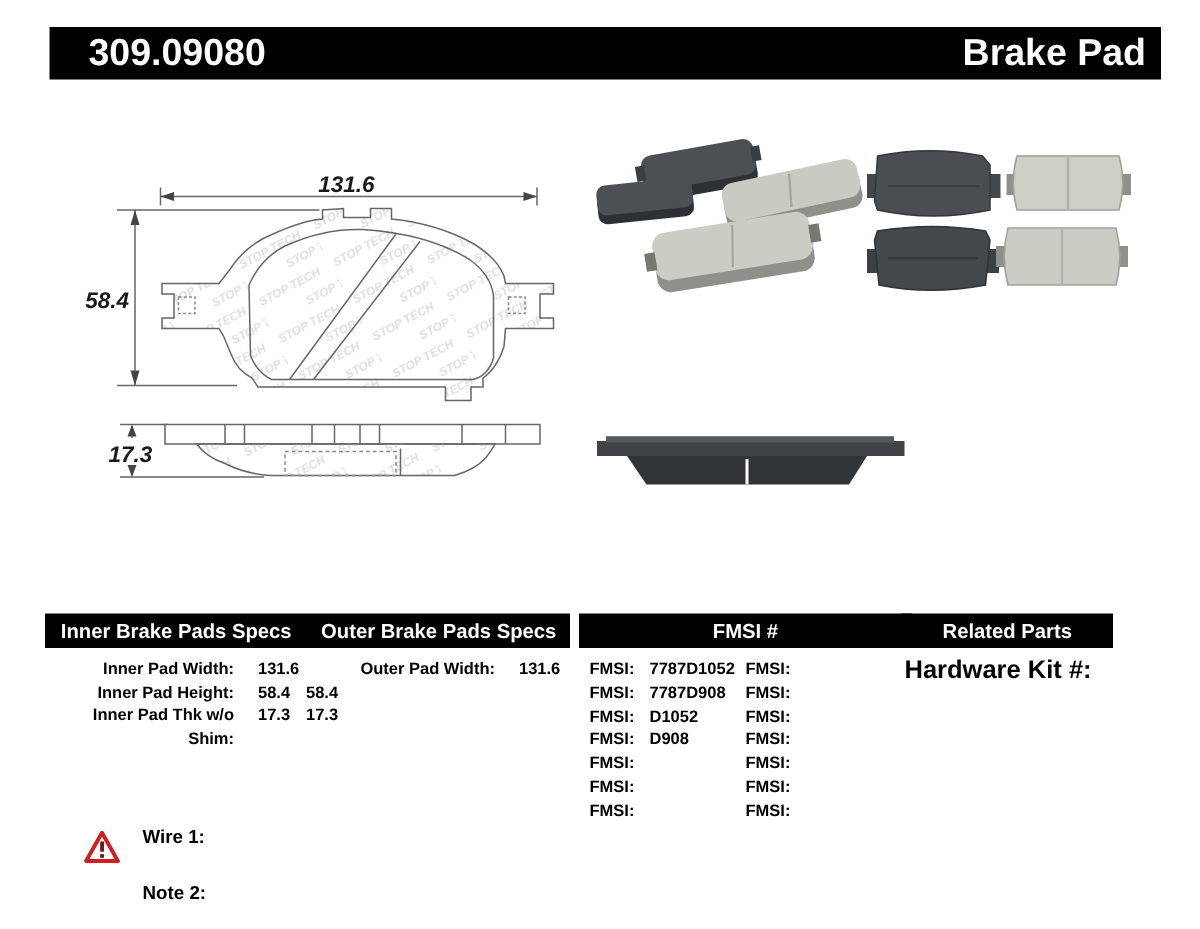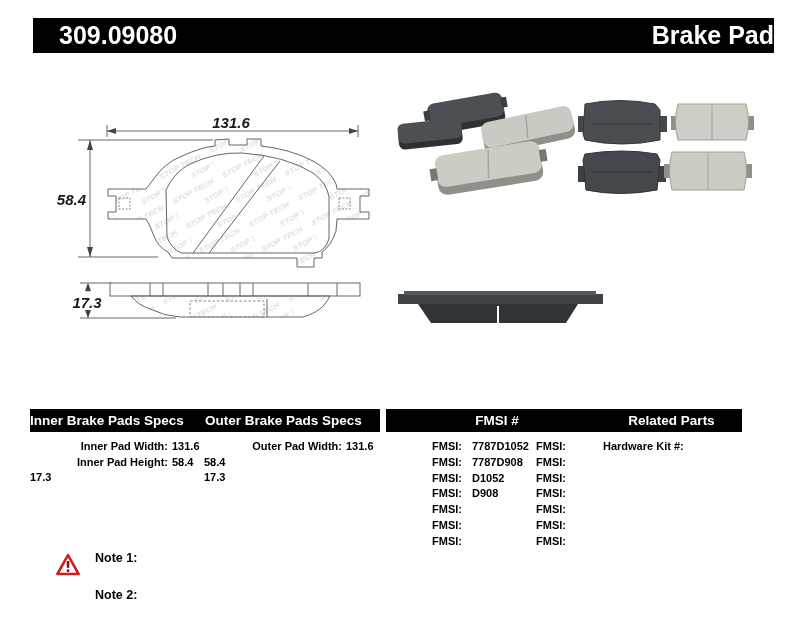"Brake Pad" .header-bar .pt { margin-right: none -> 10px }
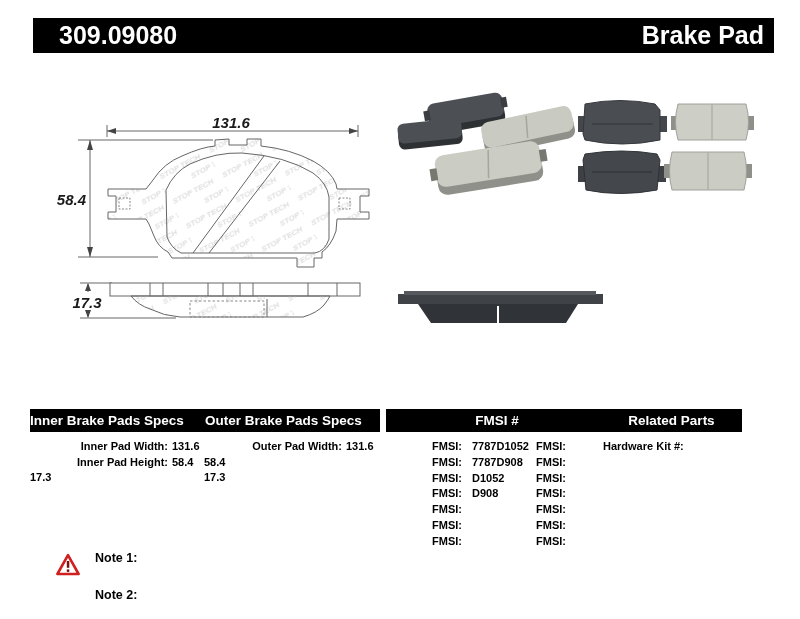"Inner Brake Pads Specs" .bar1 span { text-align: left -> center }
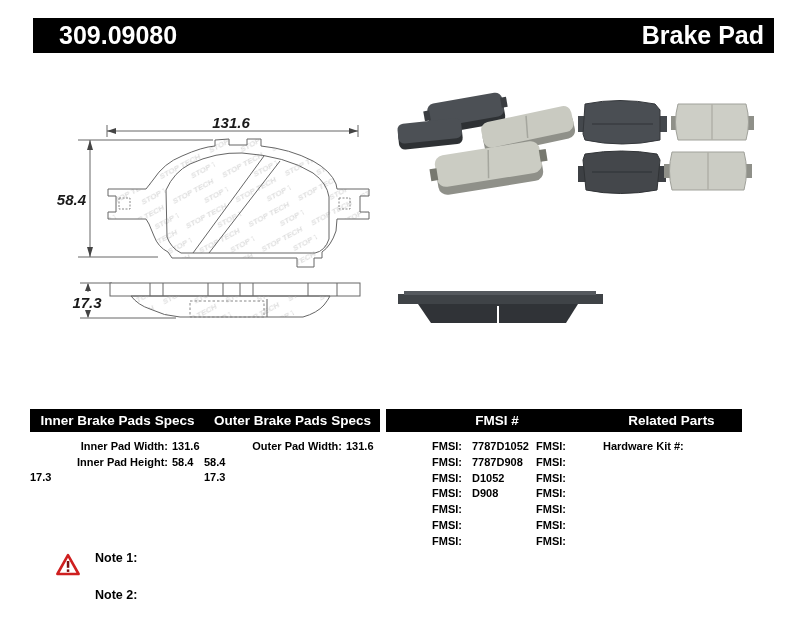"Inner Pad Width:" .srow { gap: none -> 12px }
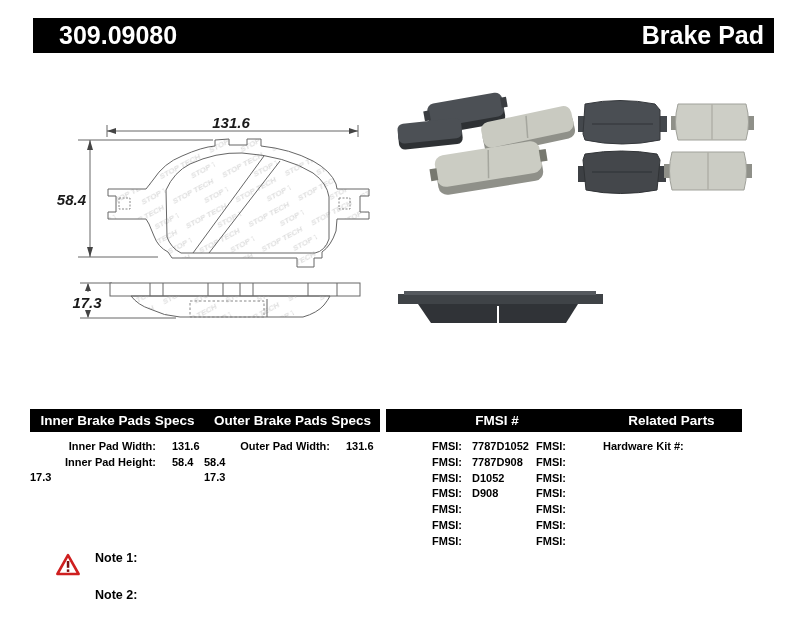"FMSI: 7787D1052" .fmsicol { margin-left: 39px -> none }
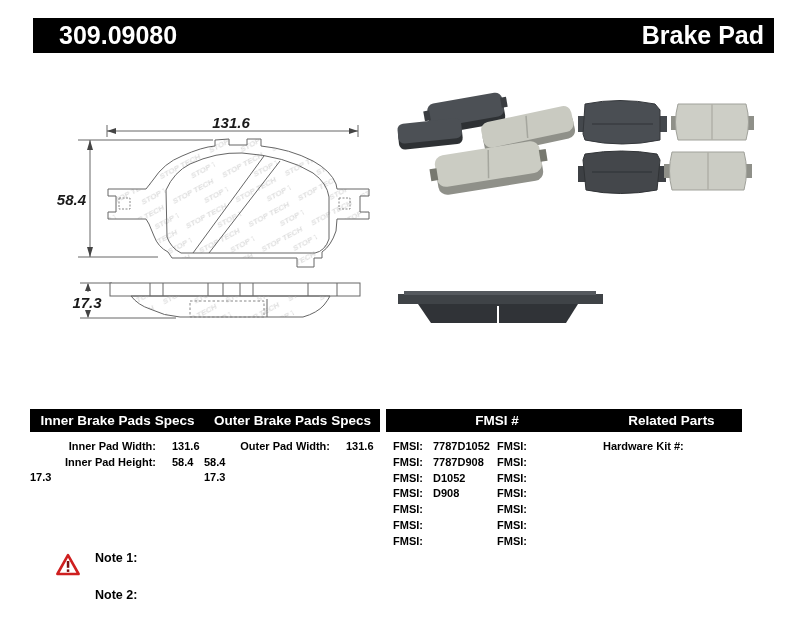"Hardware Kit #:" .related { font-size: 11px -> 17px }
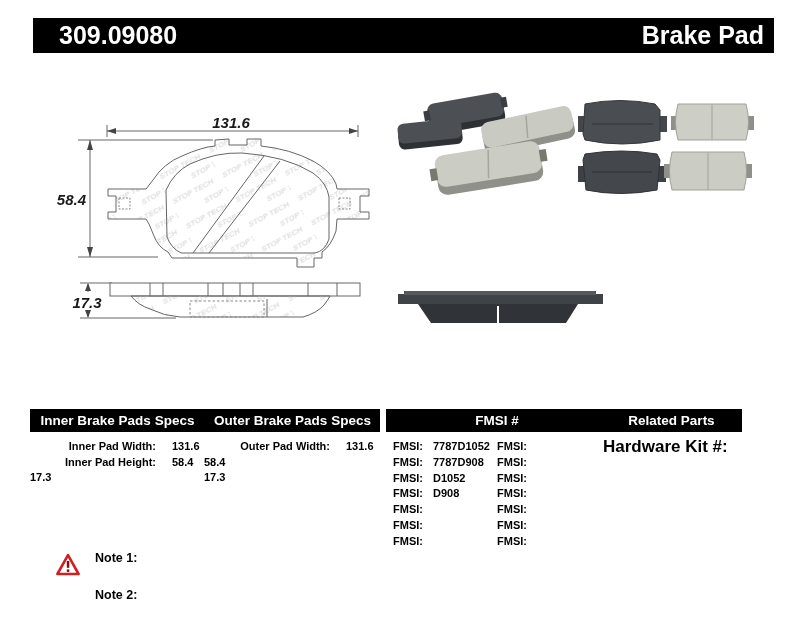"Inner Pad Thk w/o Shim:" span.lbl { html: none -> <span>Inner Pad Thk w/o Shim:</span> }
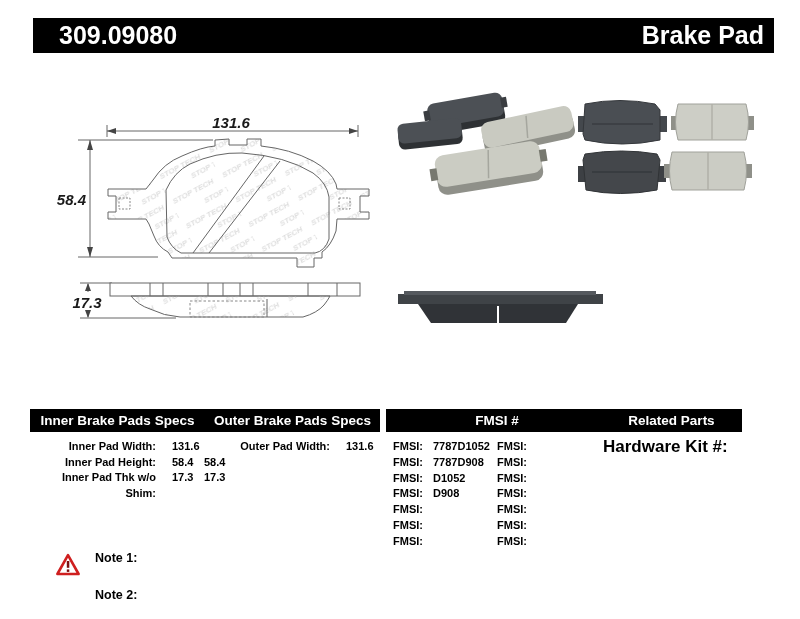"Note 1:" div.note { text: Note -> Wire }
